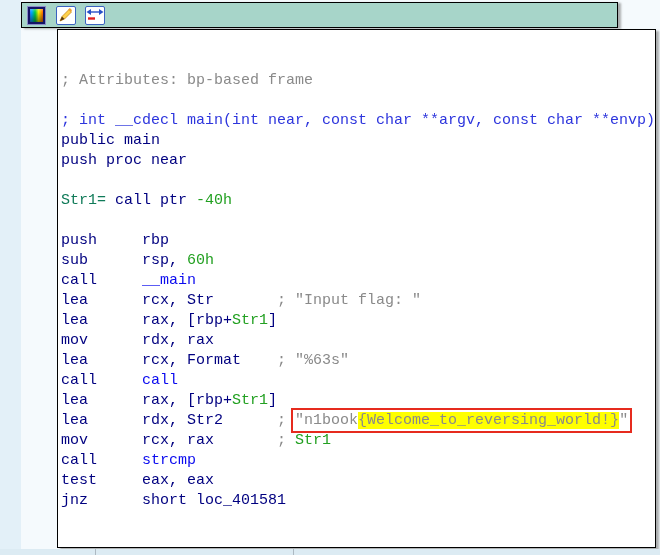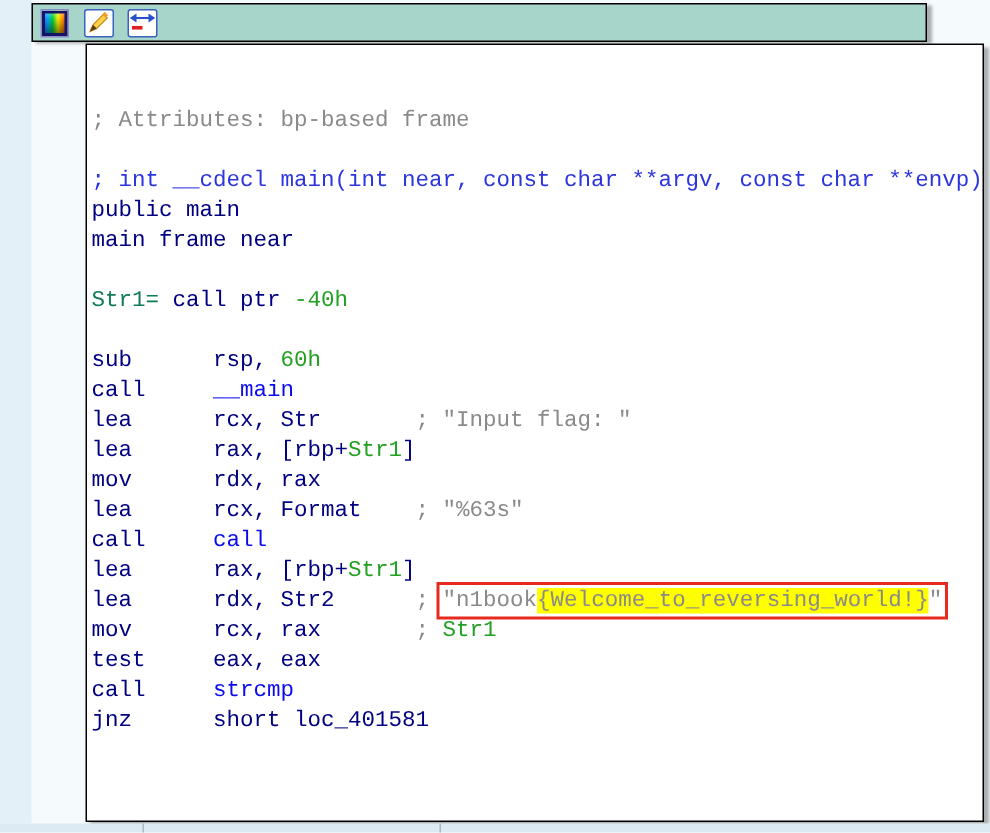"main frame near" span.kw { text: main frame -> push proc }
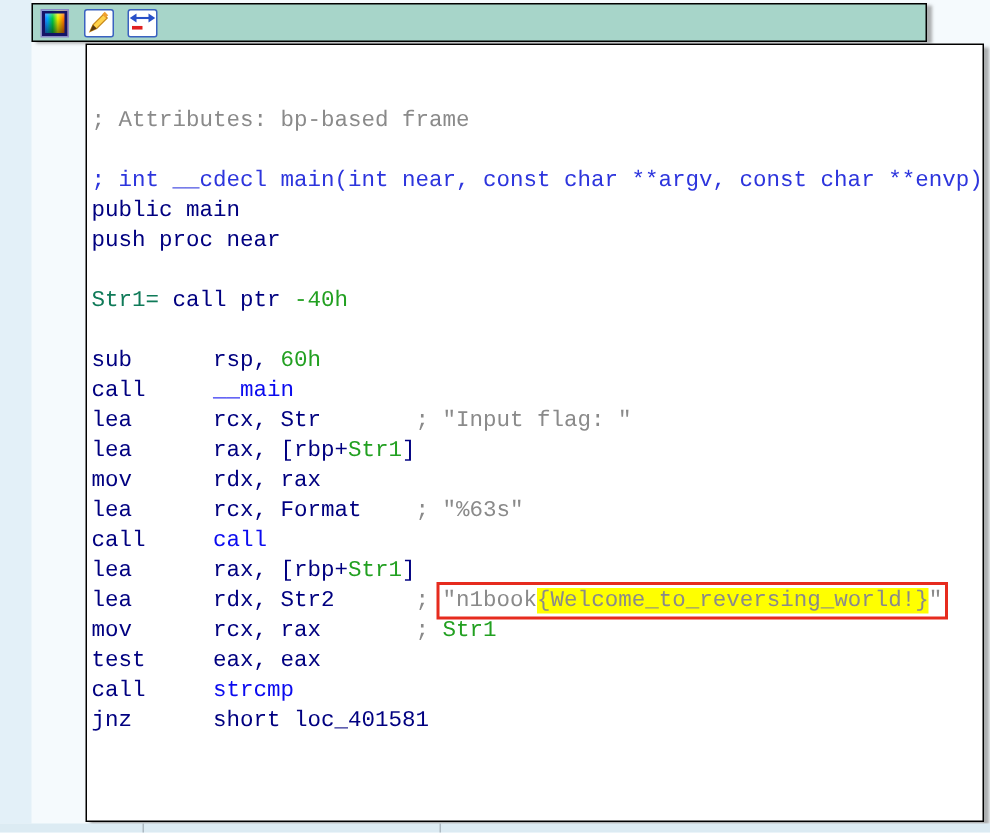"push rbp" div.code-line { html: none -> <div><span>push rbp</span></div> }
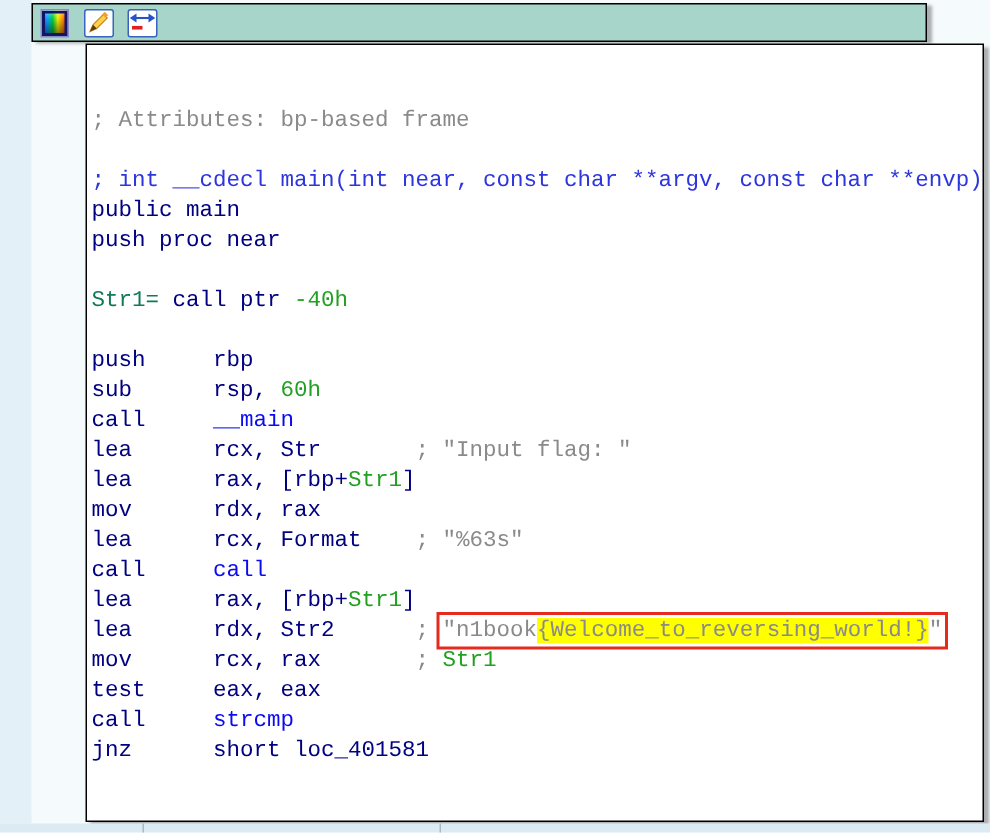"test eax, eax" div.code-line { order: before "call strcmp" -> after "call strcmp" }
